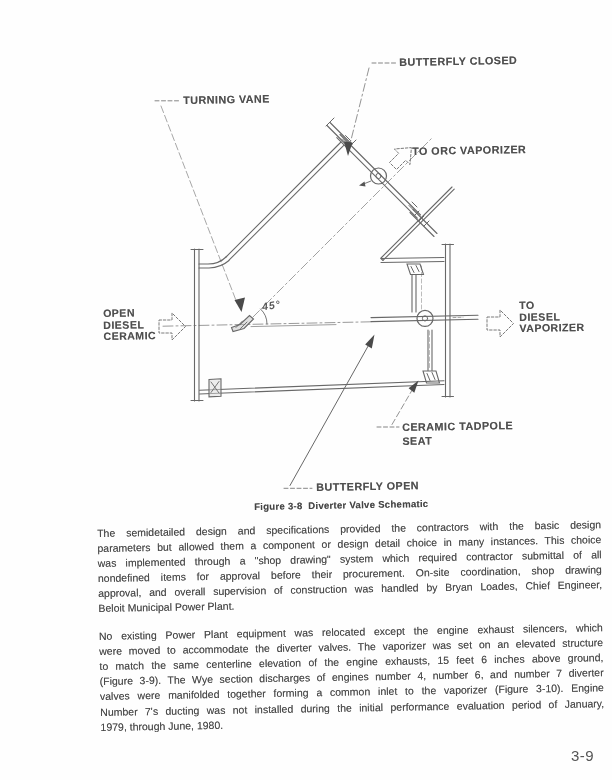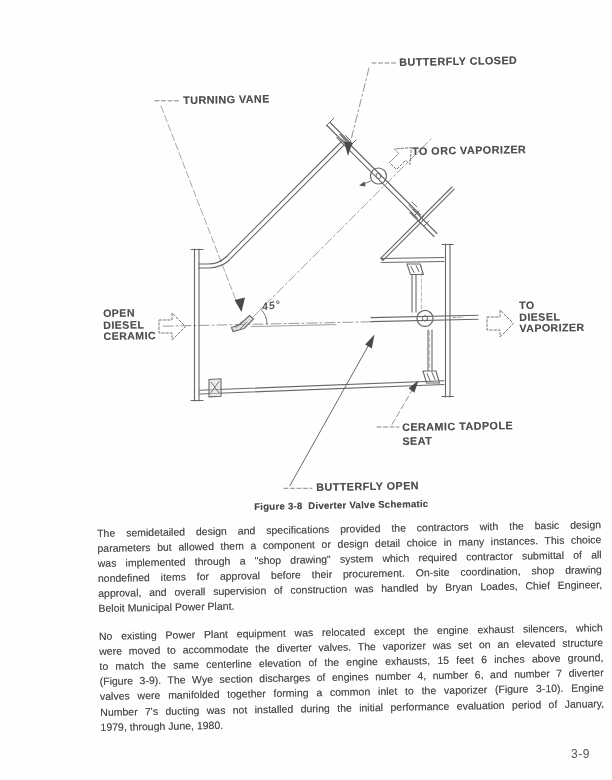"3-9" .pagenum { font-size: 12px -> 15px }
